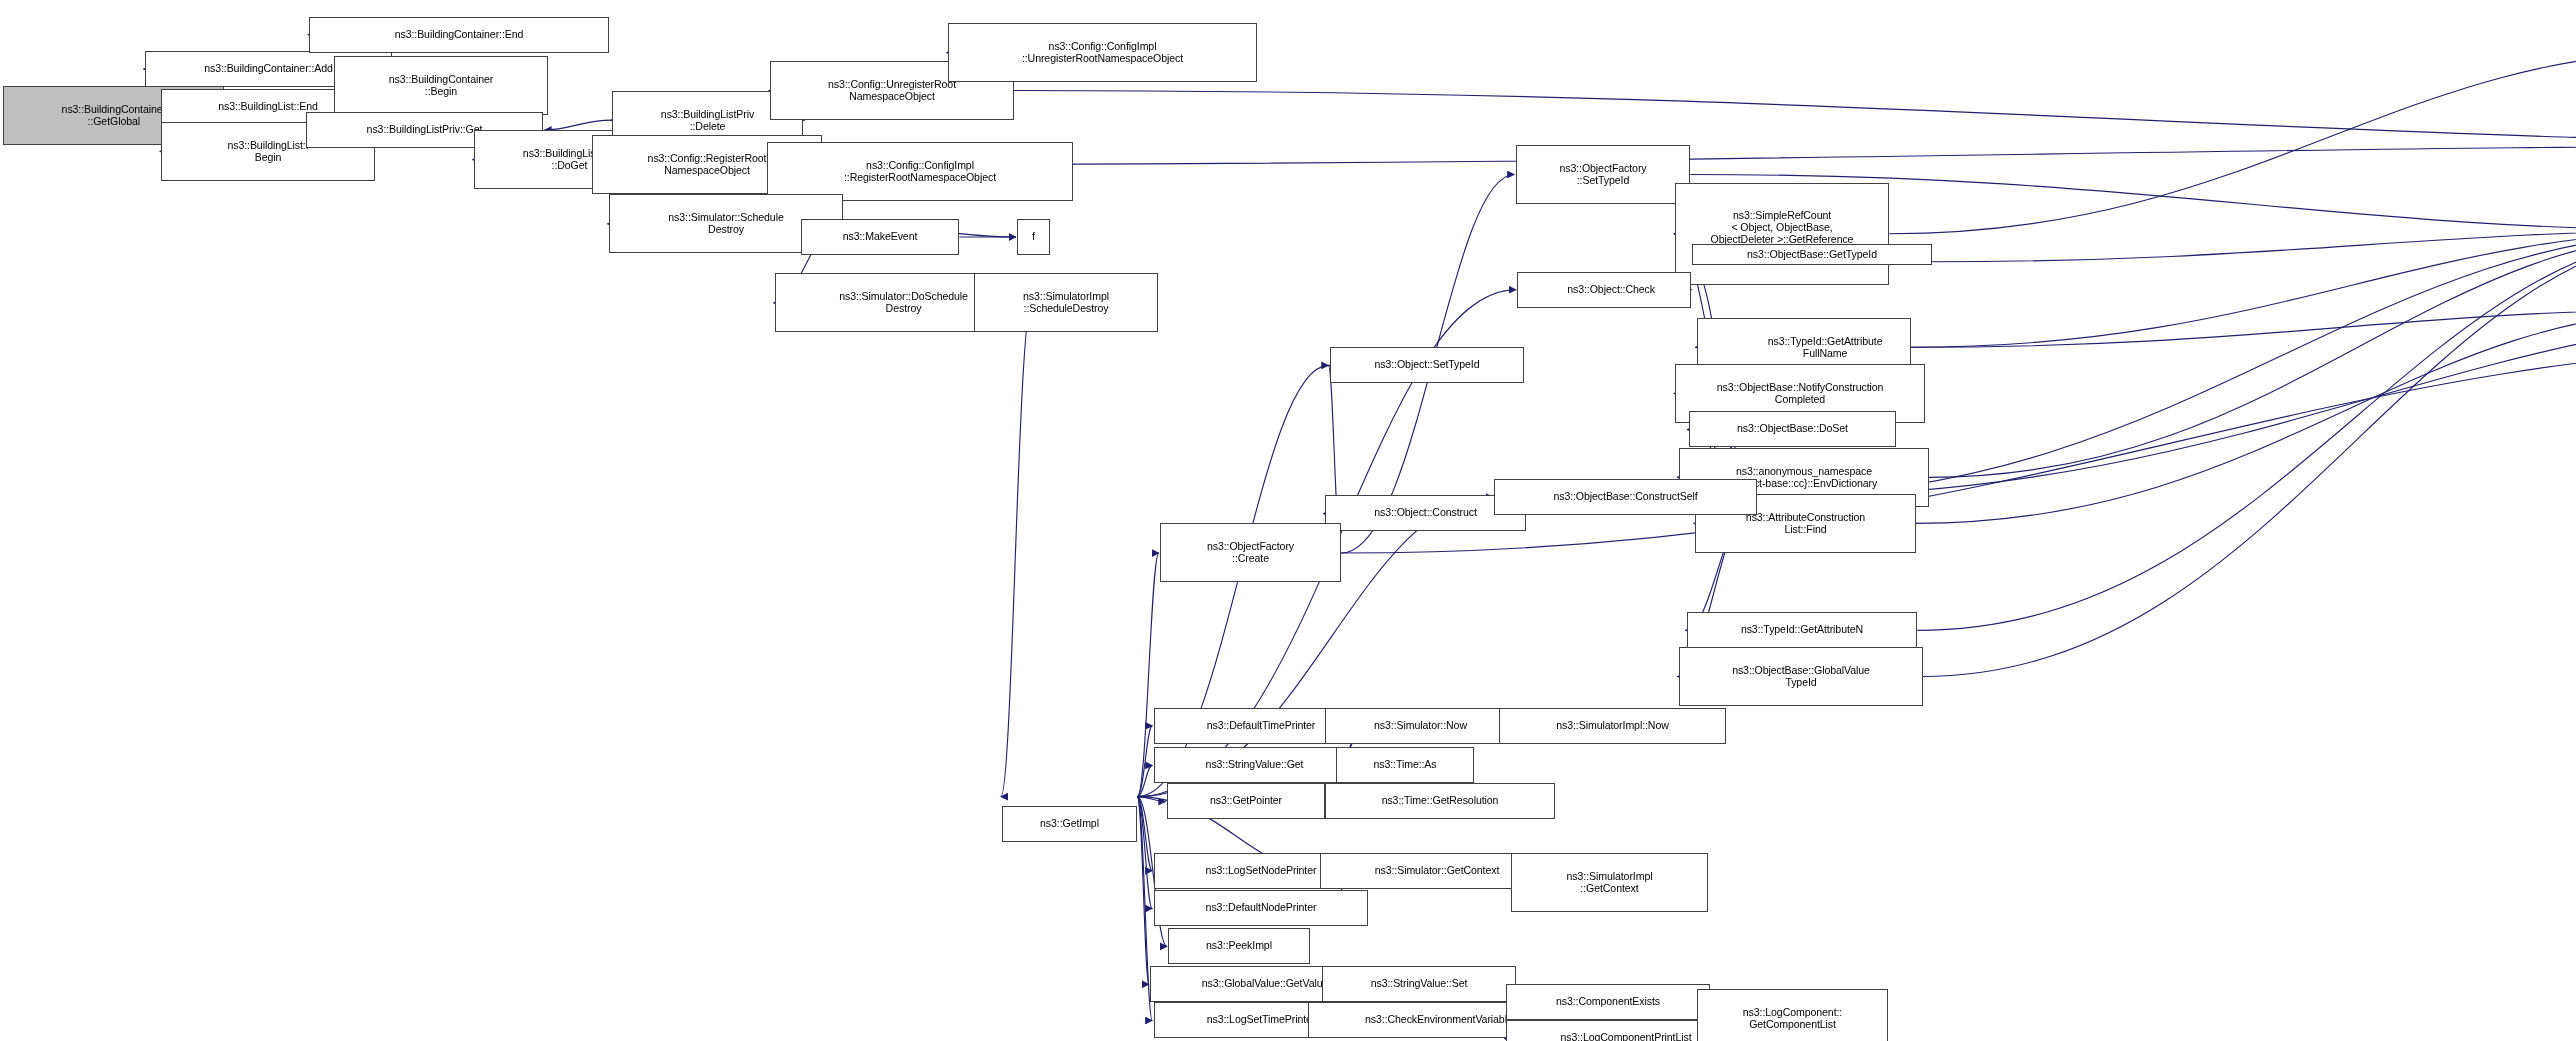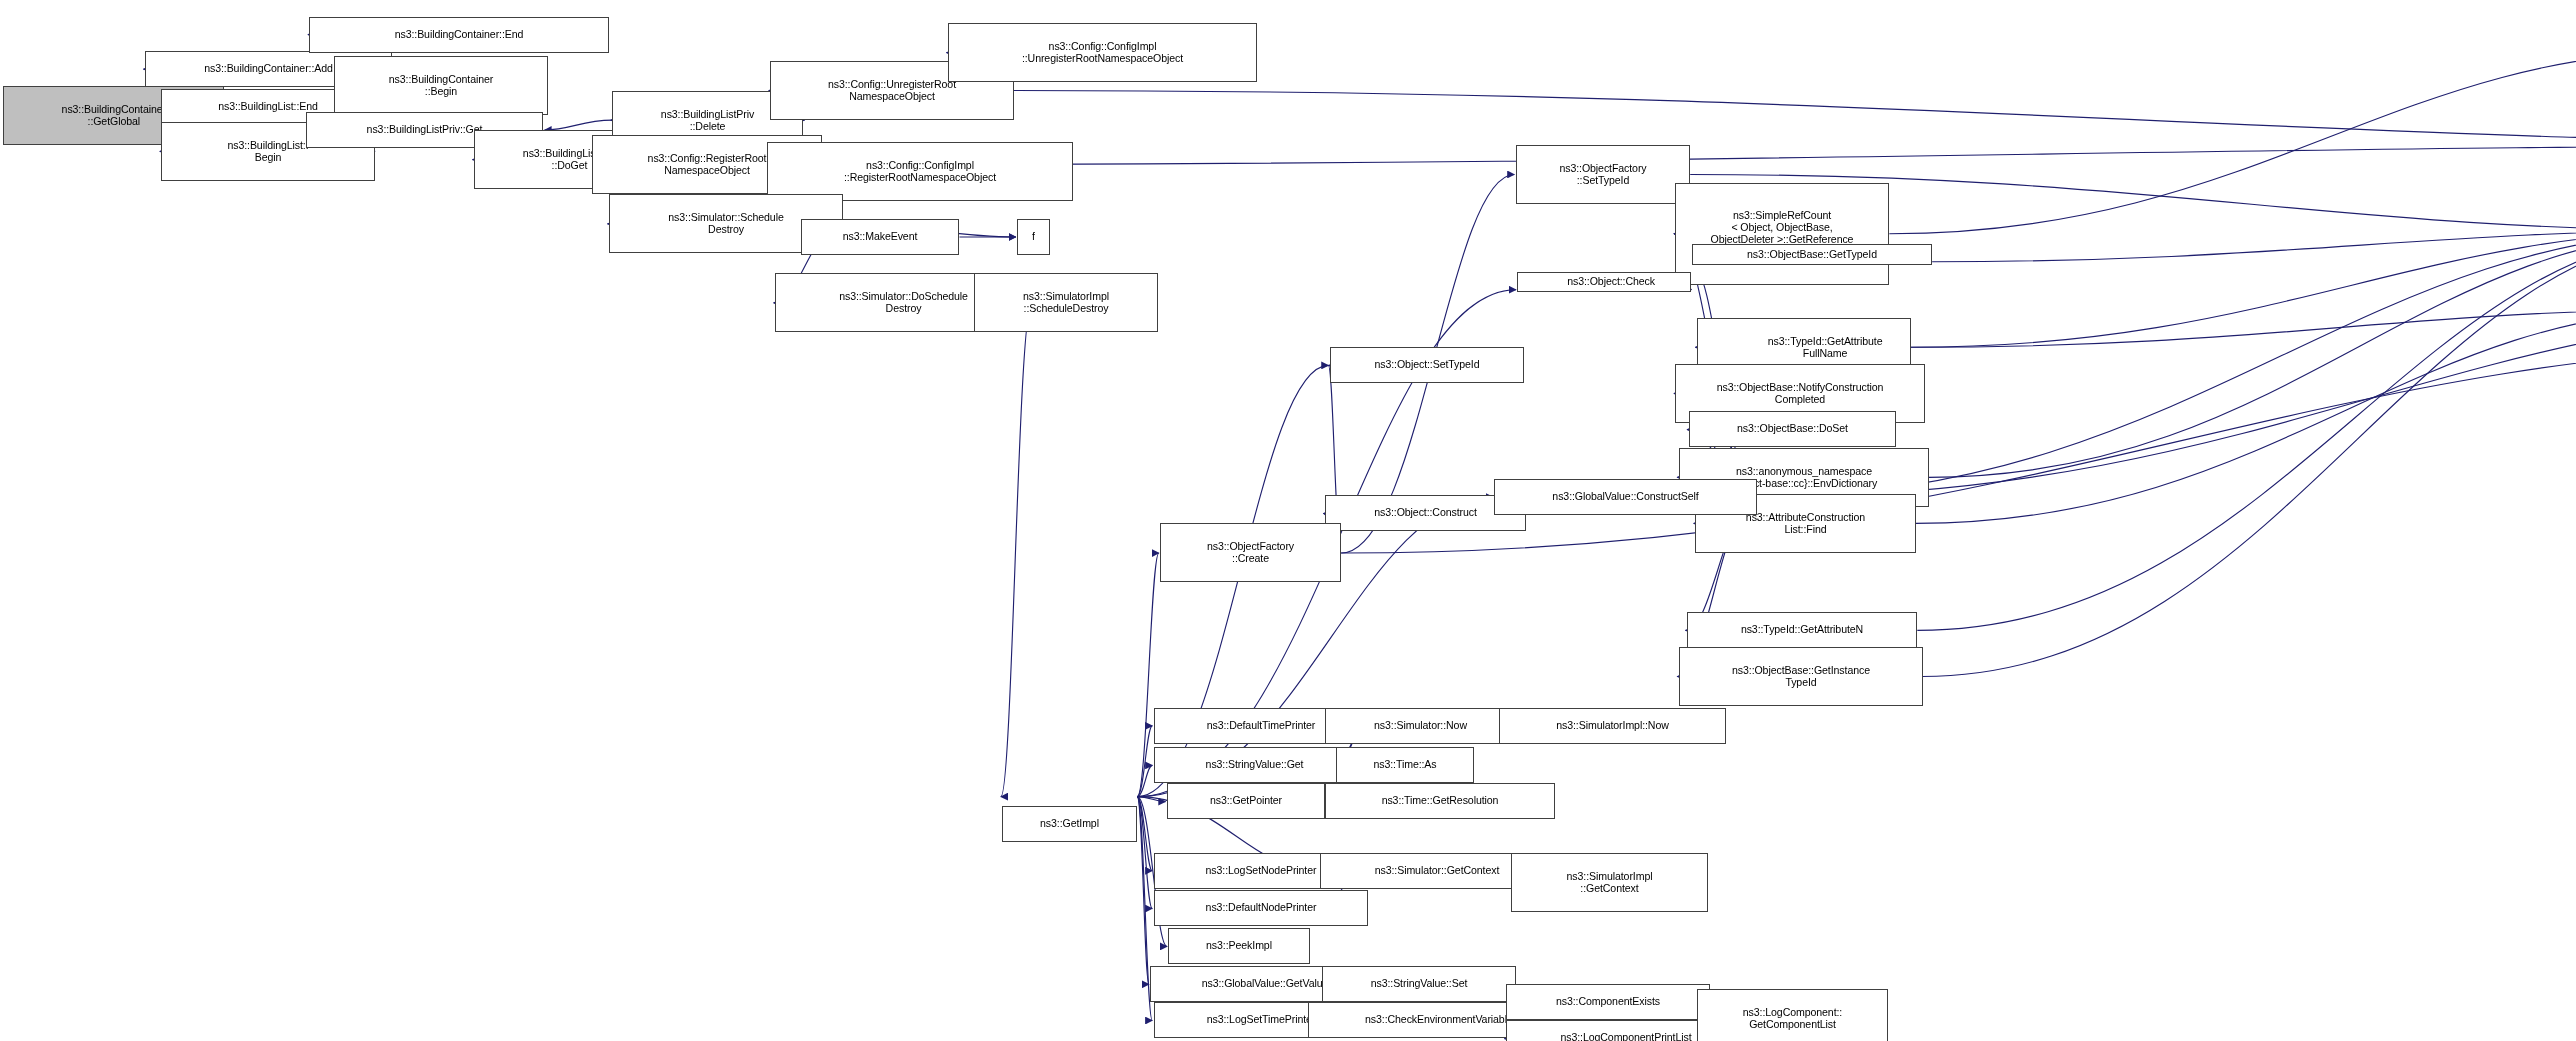"ns3::Object::Check" div.node { height: 20px -> 36px }
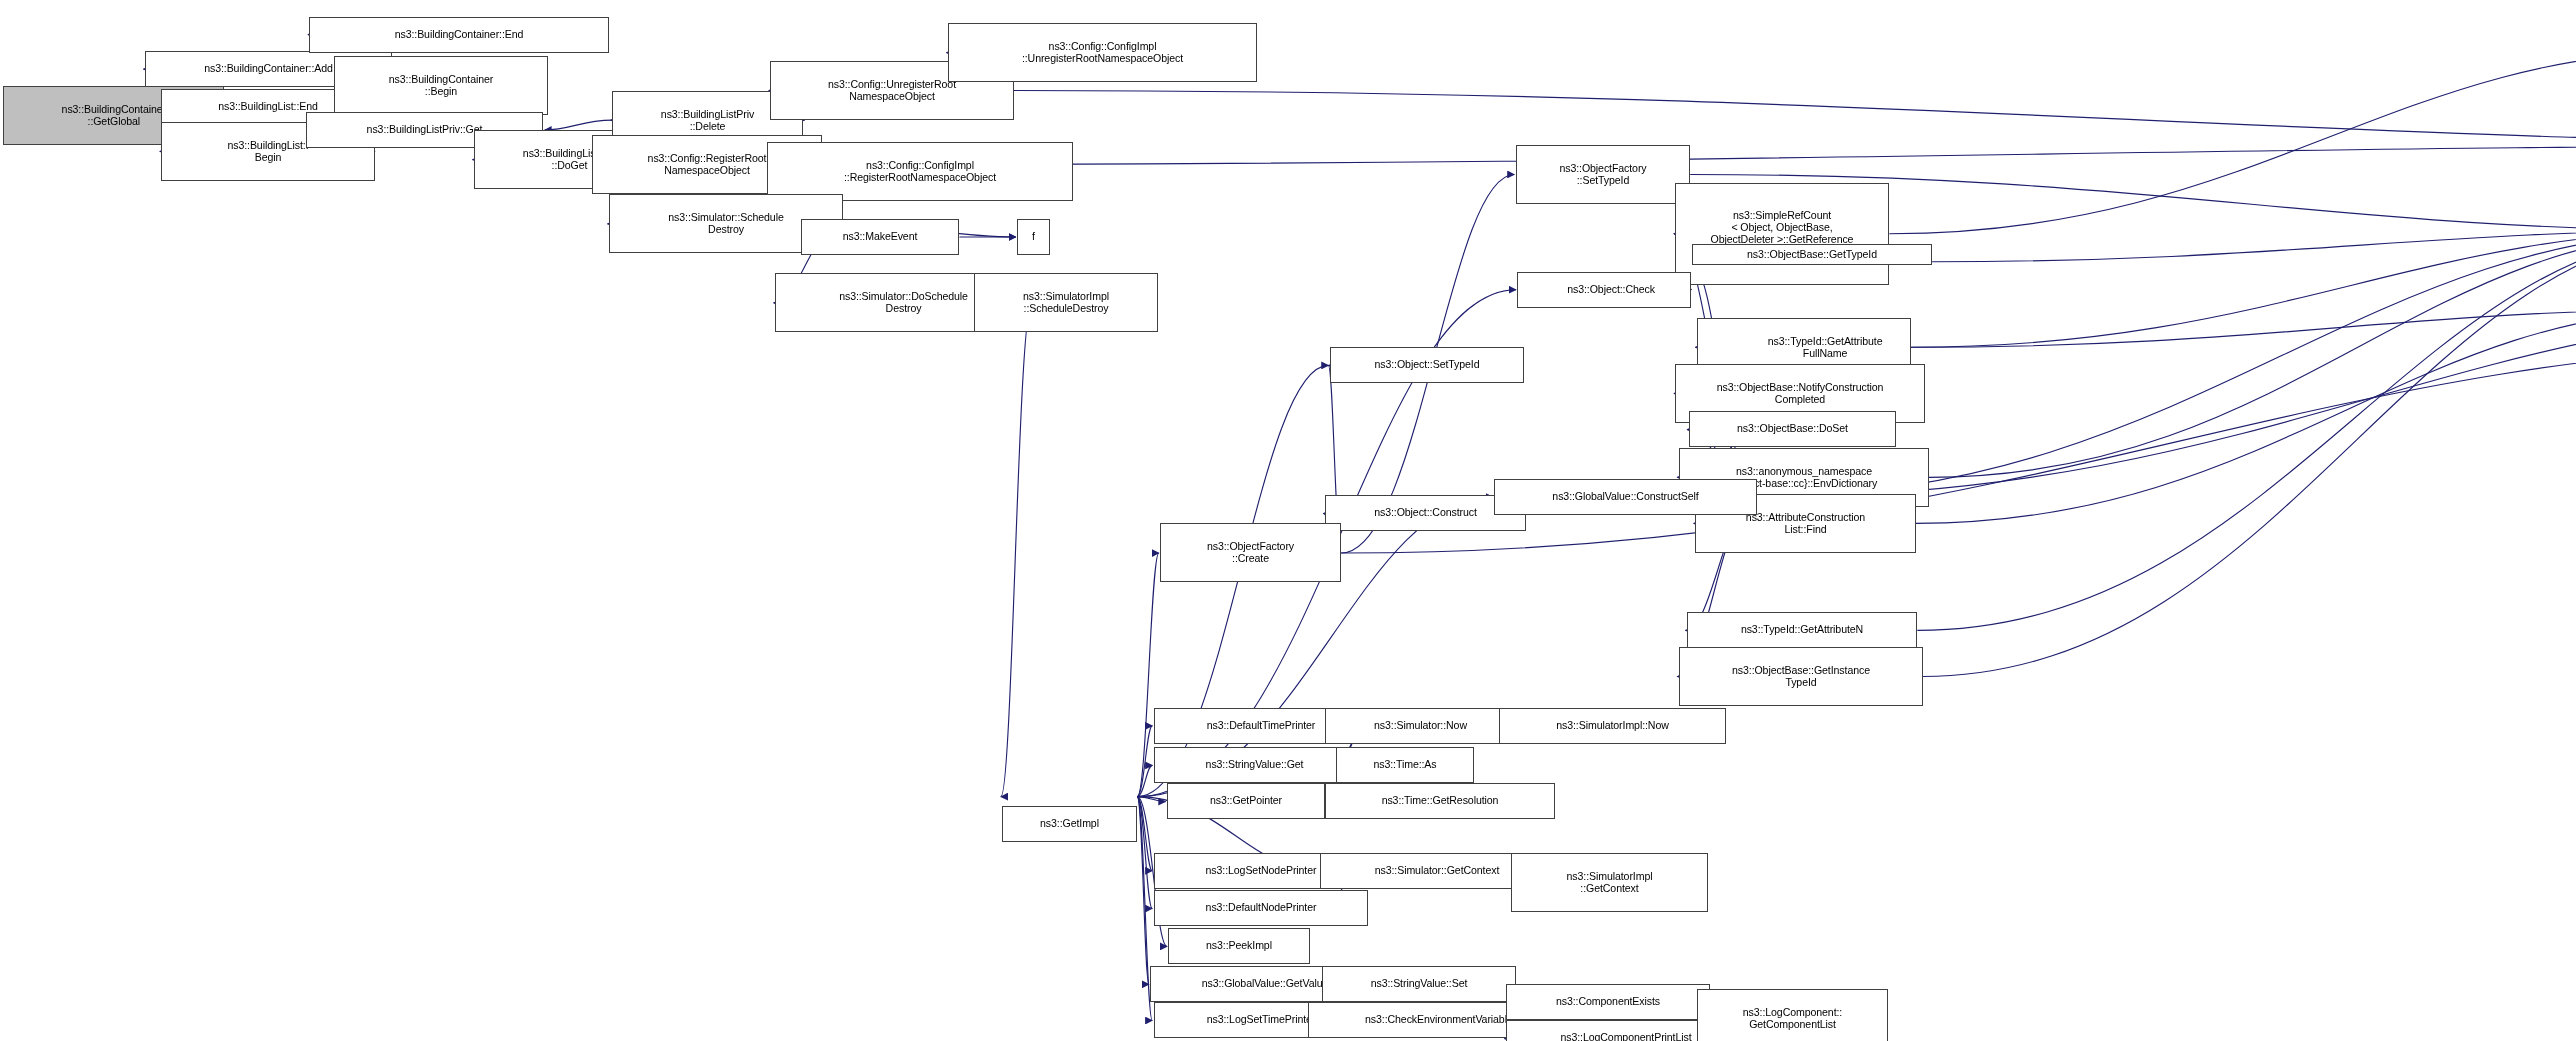"ns3::GlobalValue::ConstructSelf" span.node-label { text: ns3::GlobalValue::ConstructSelf -> ns3::ObjectBase::ConstructSelf }
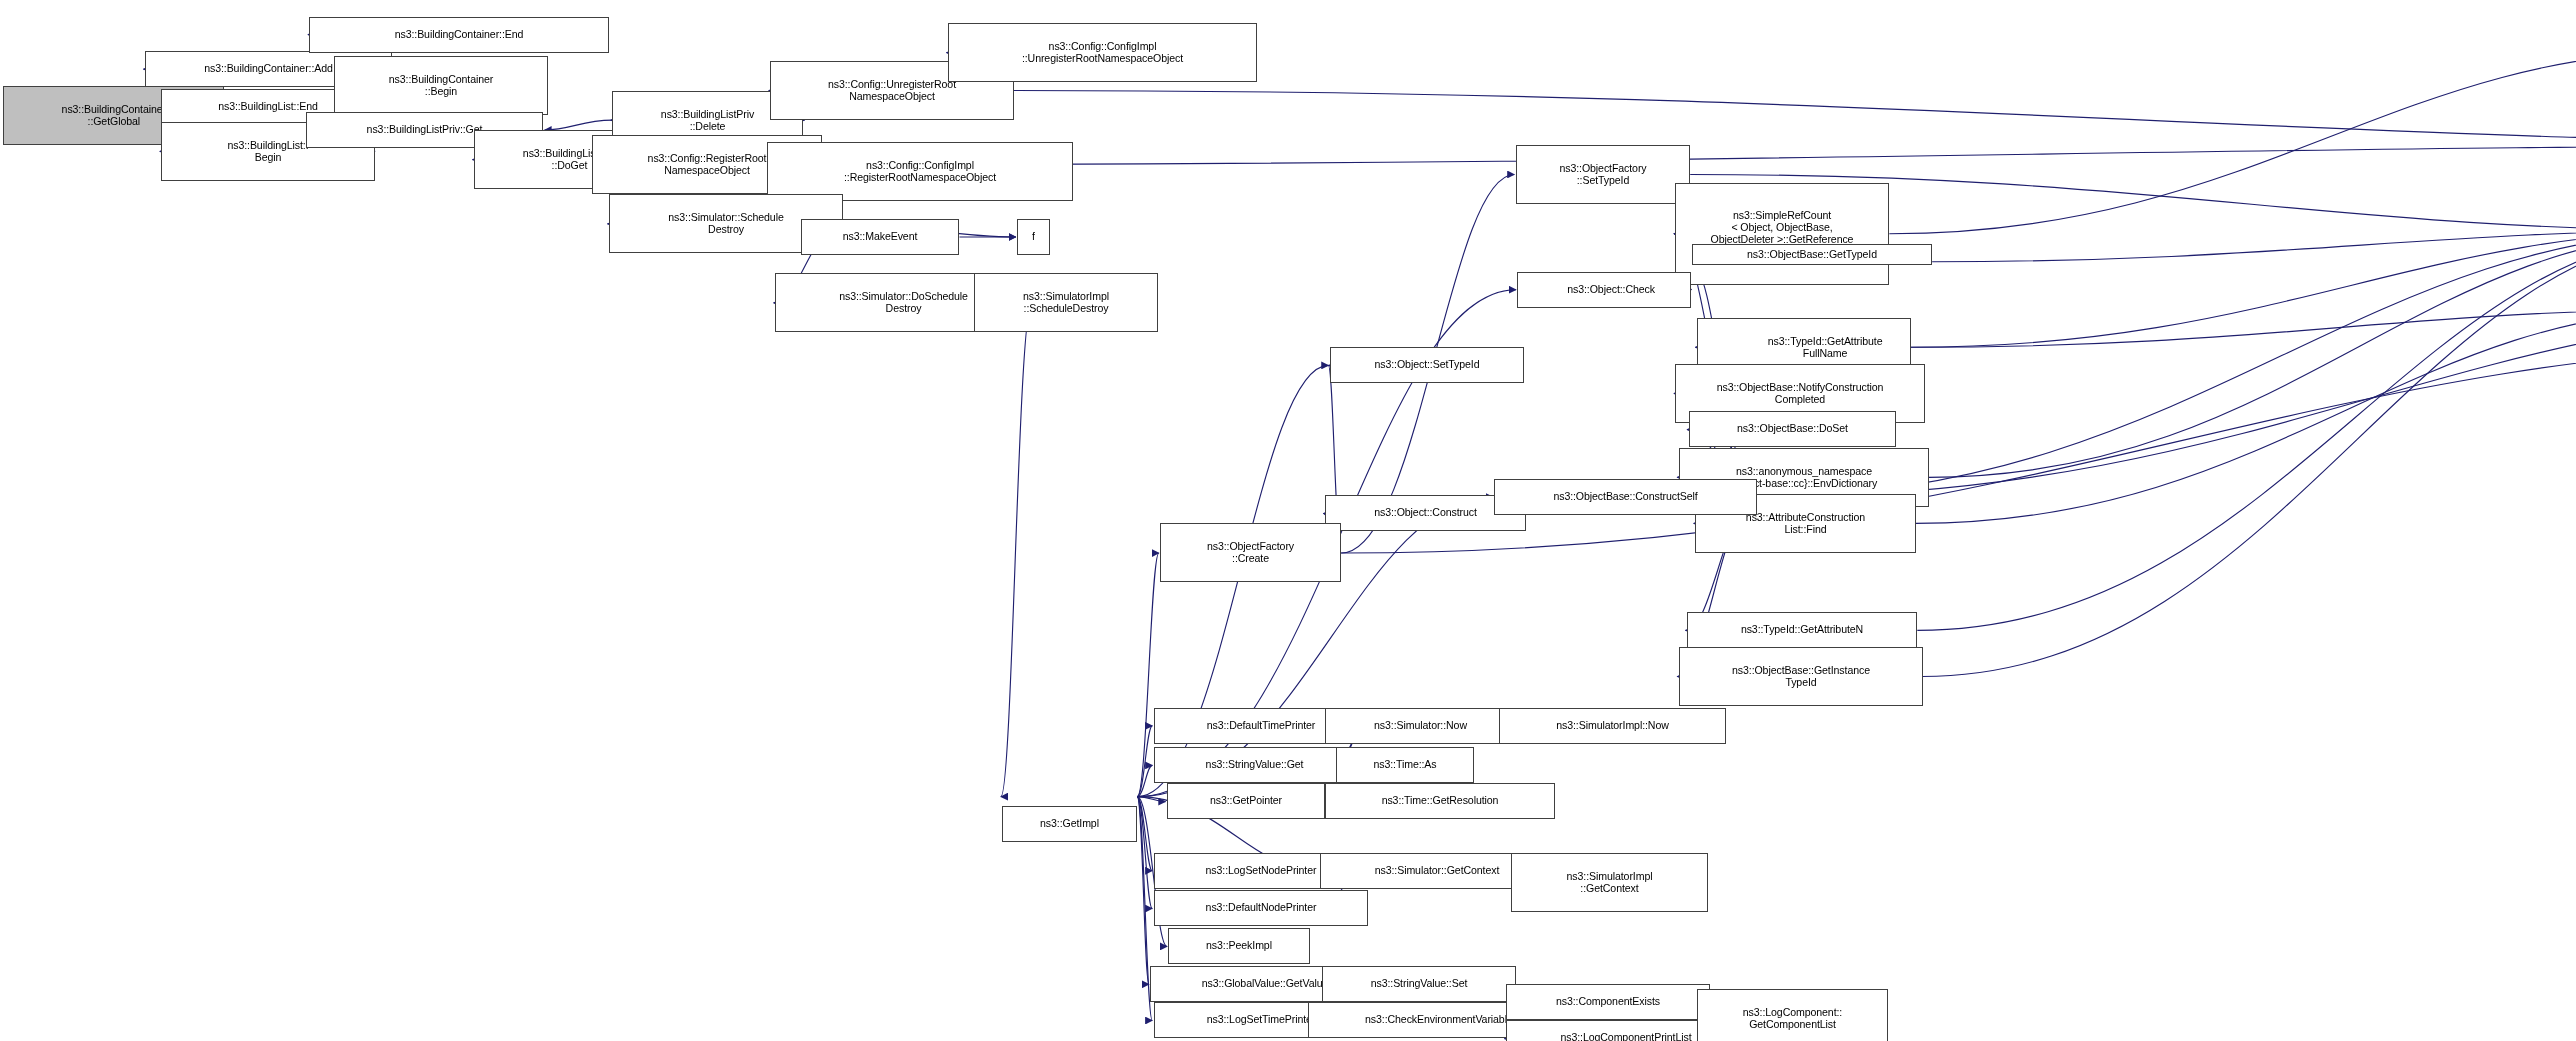"ns3::ObjectBase::GetInstance" span.node-label { text: ns3::ObjectBase::GetInstance -> ns3::ObjectBase::GlobalValue }
